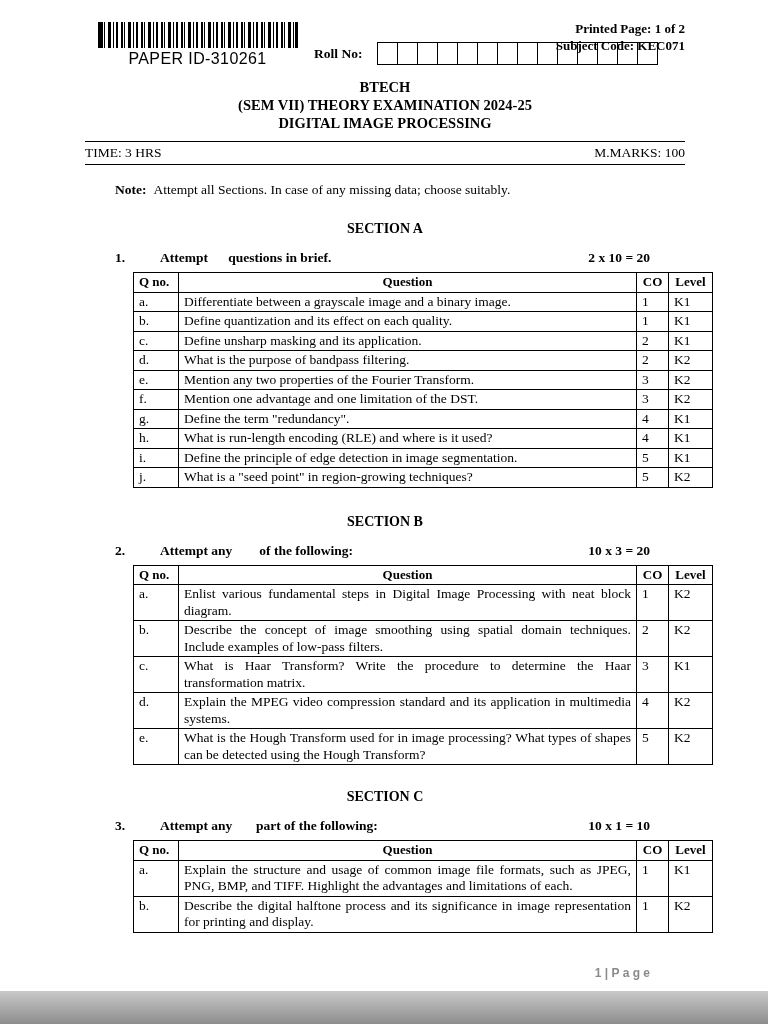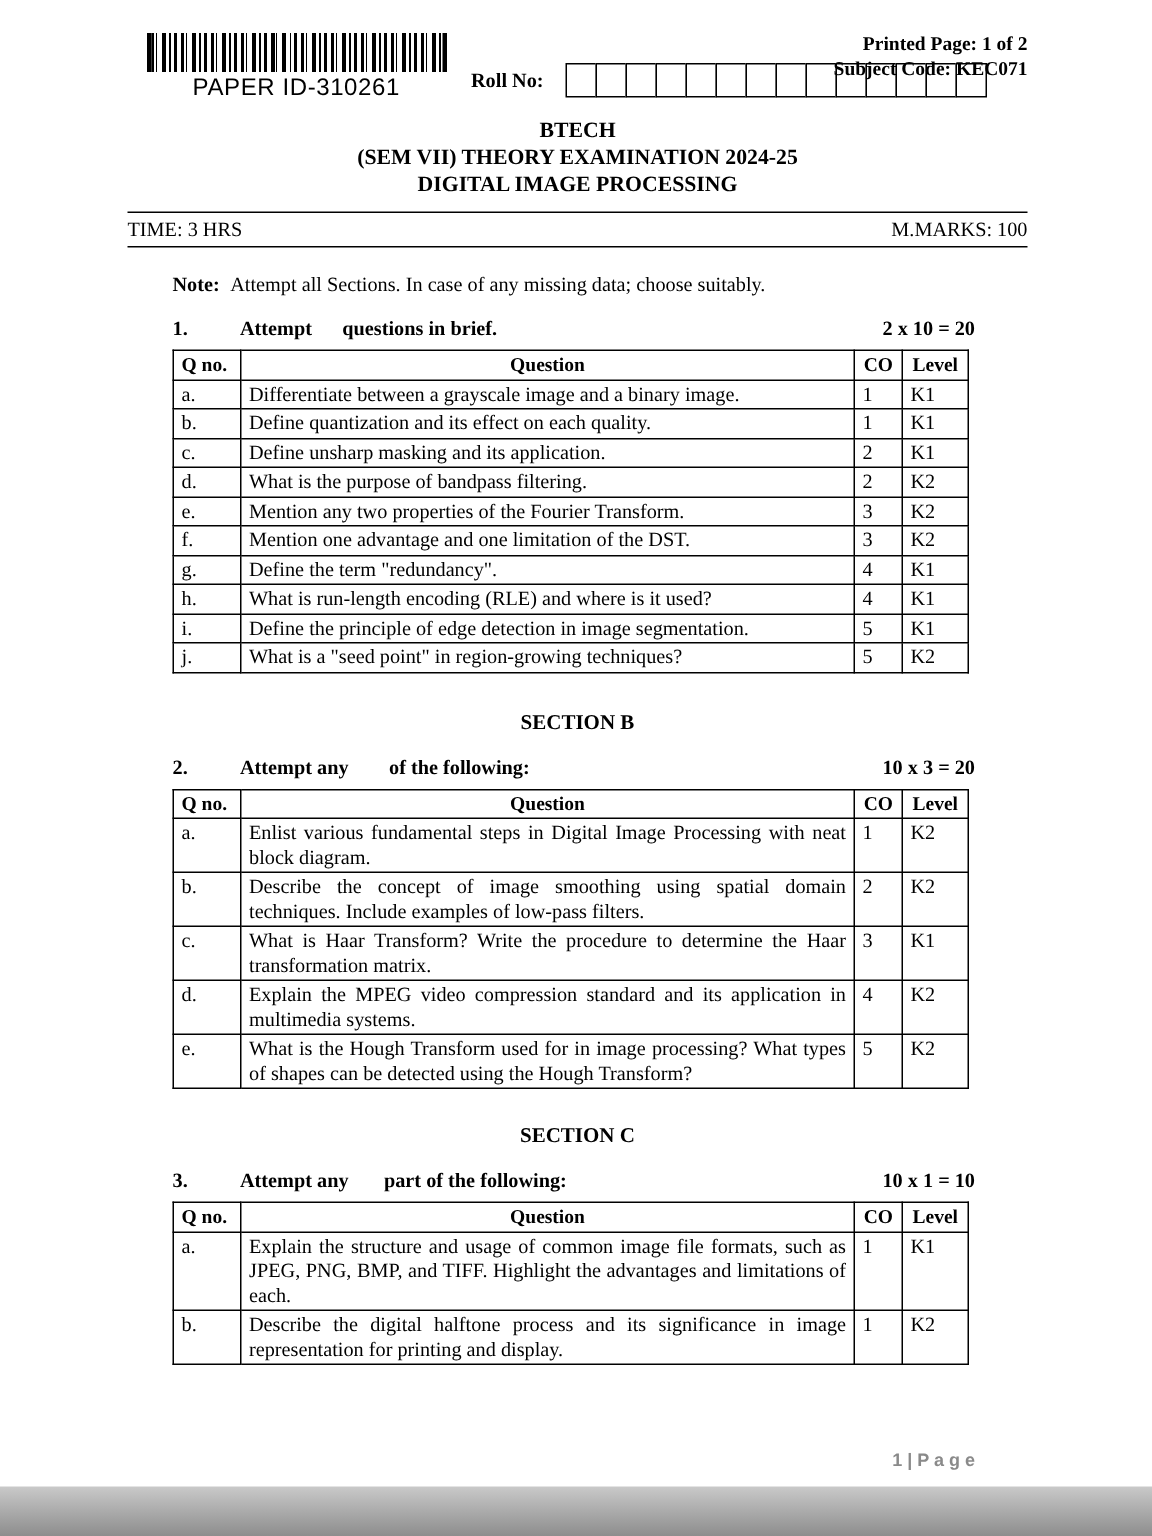"SECTION A" div.section-heading { html: none -> <div>SECTION A</div> }
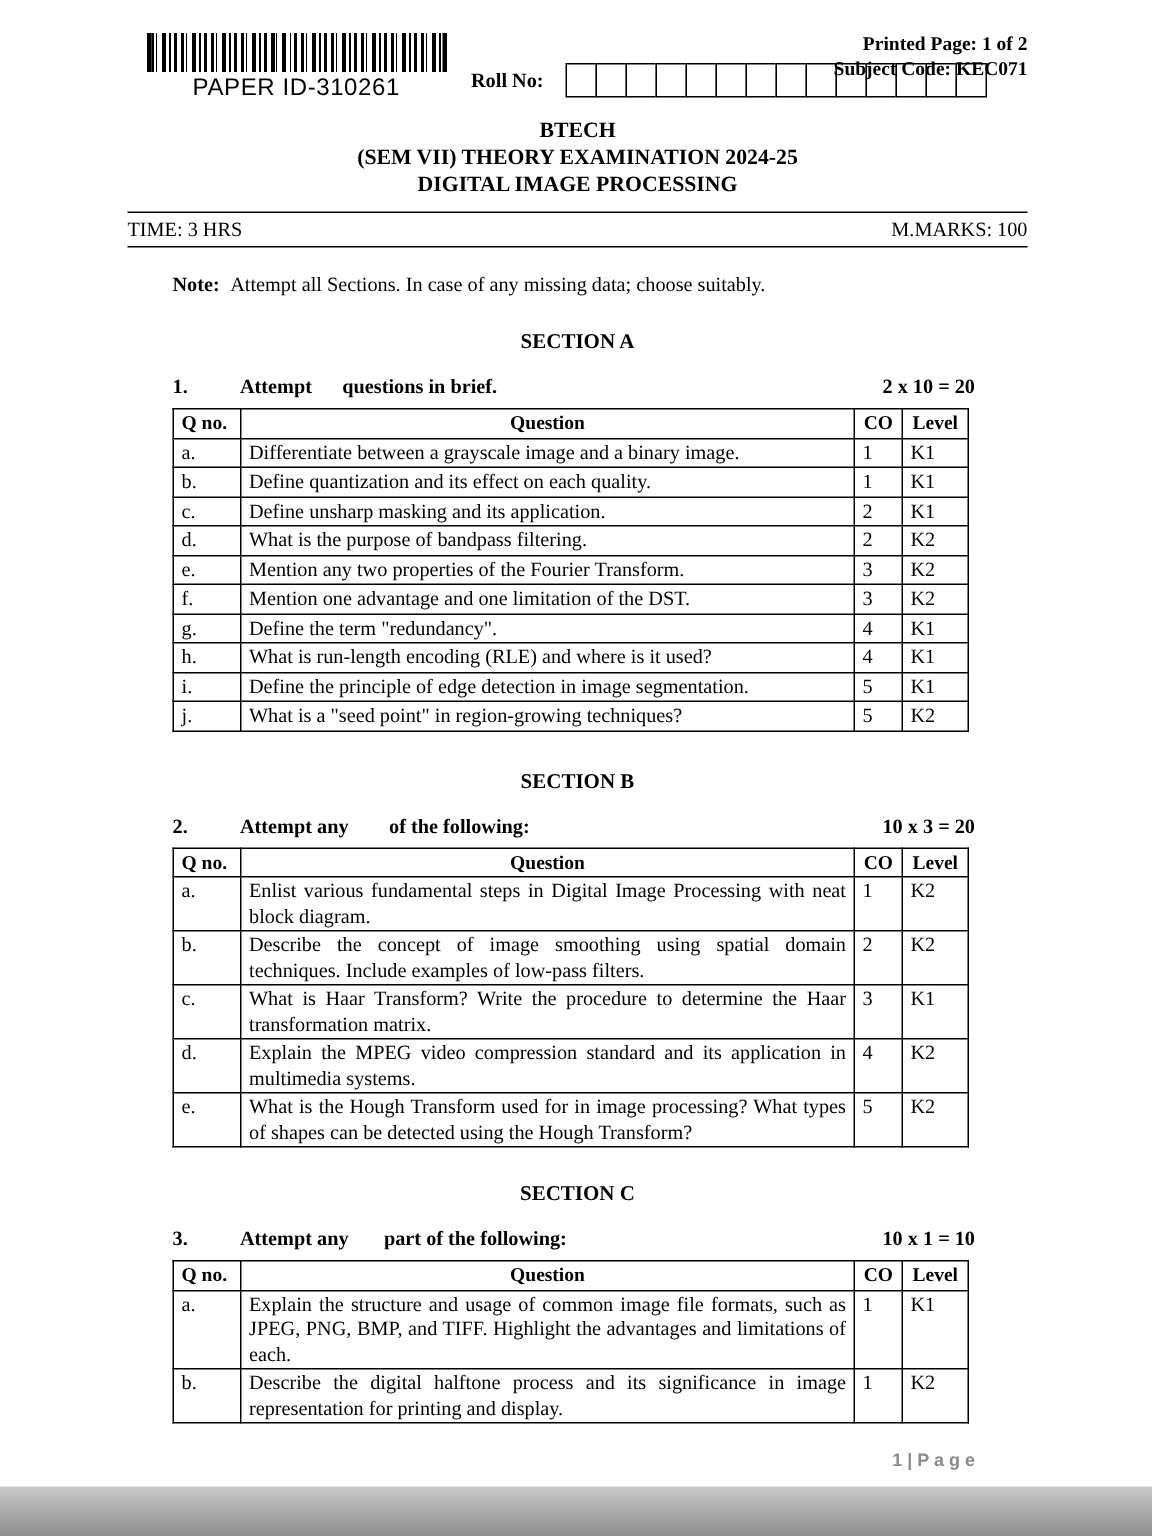"Q no." table.qtable { margin-left: 30px -> 48px; width: 531px -> 580px }
